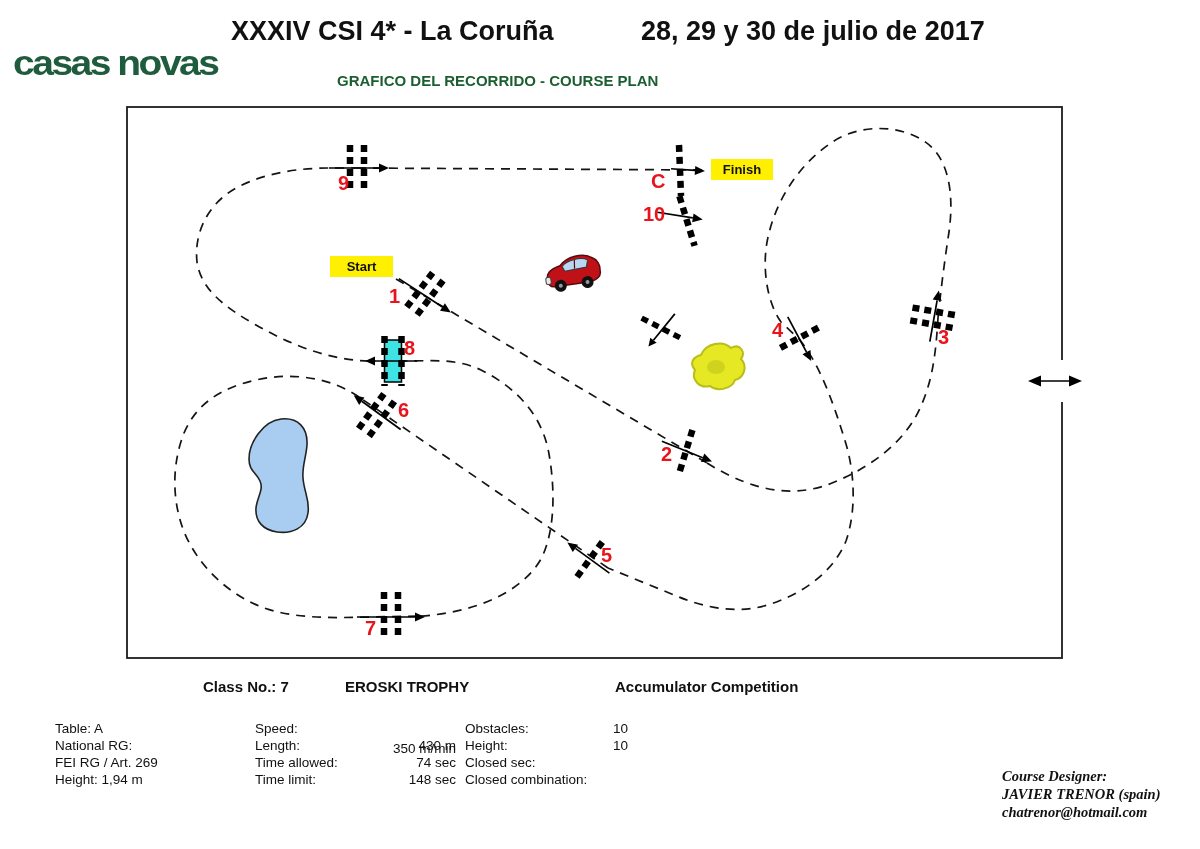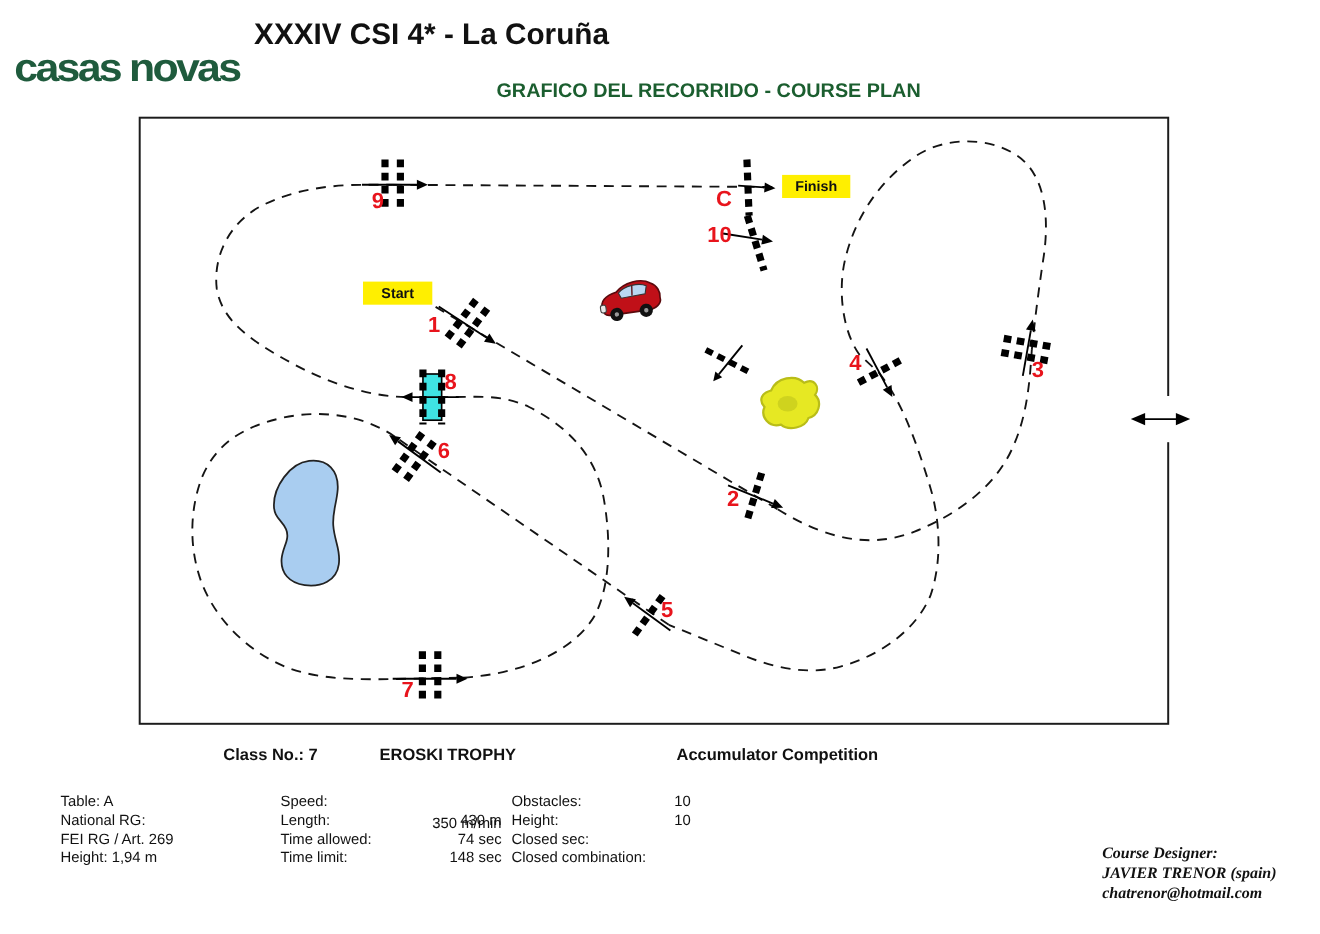"28, 29 y 30 de" div.abs { html: none -> <div>28, 29 y 30 de julio de 2017</div> }
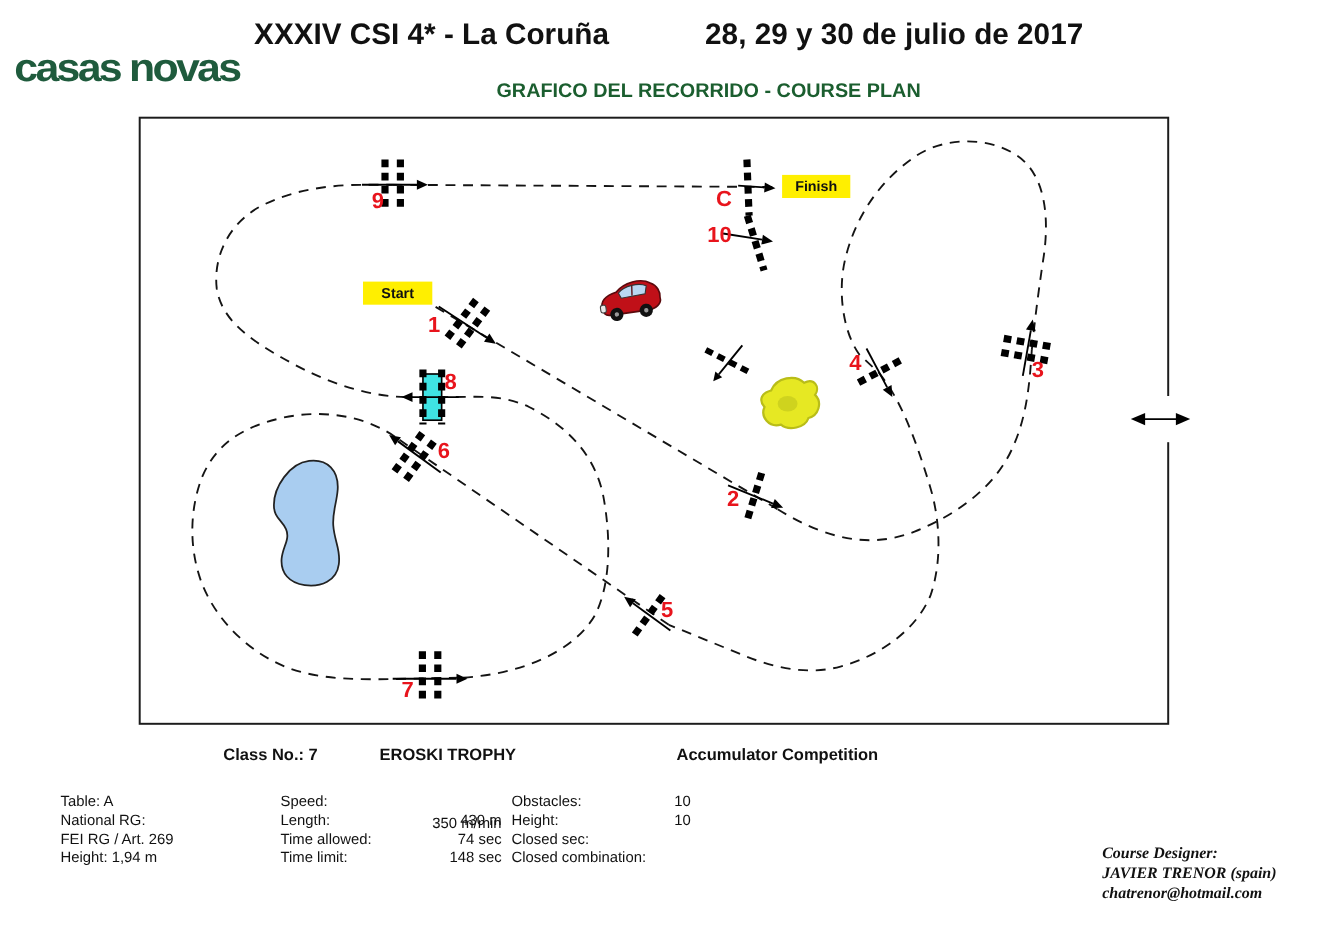"GRAFICO DEL RECORRIDO - COURSE" .subtitle { font-size: 18px -> 15px; text-align: right -> left }
